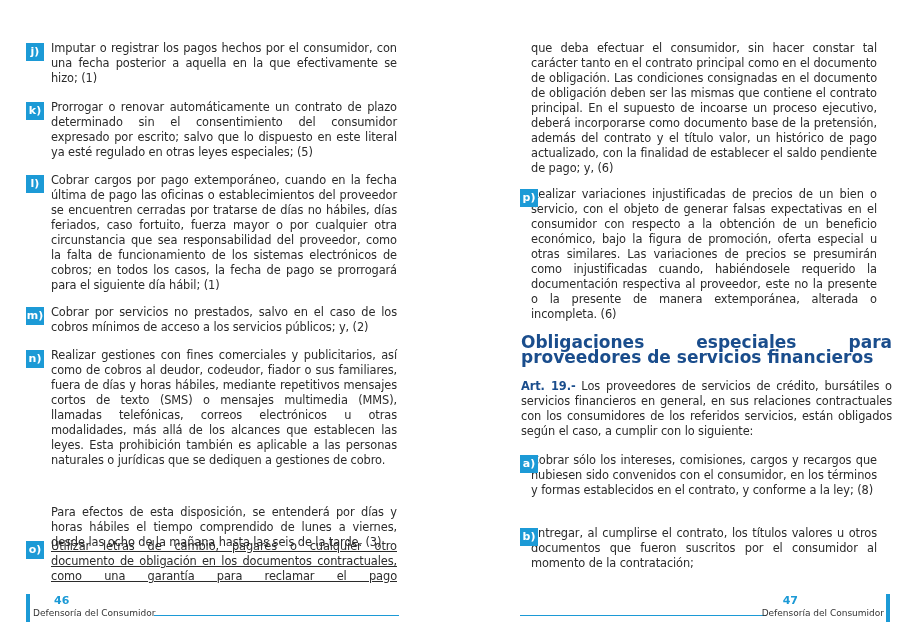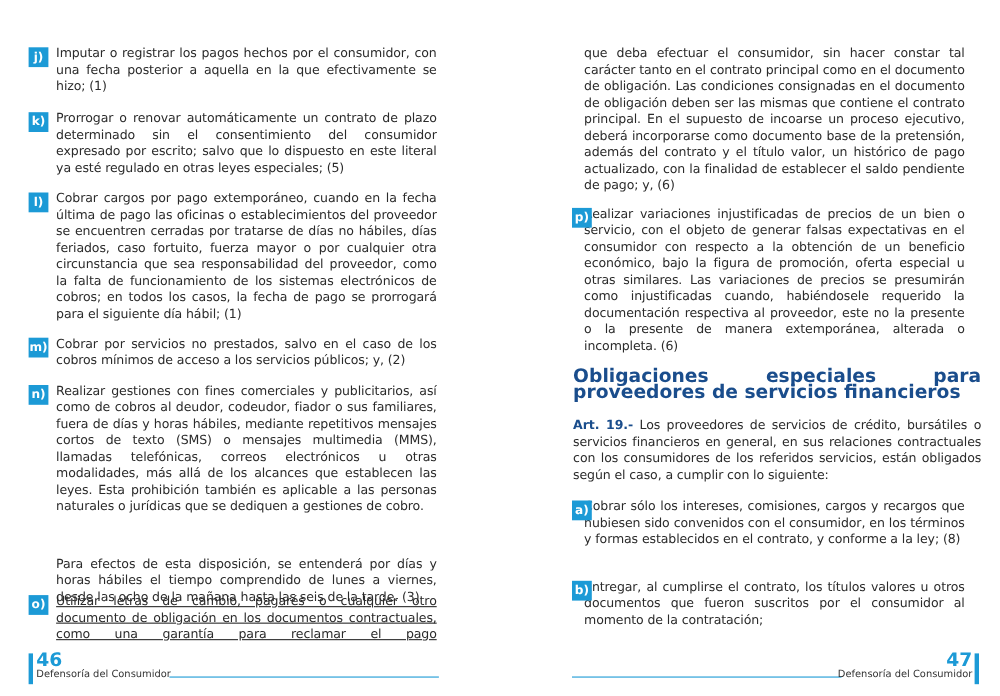"46" .page-num { font-size: 17px -> 11px; margin-left: none -> 21px }
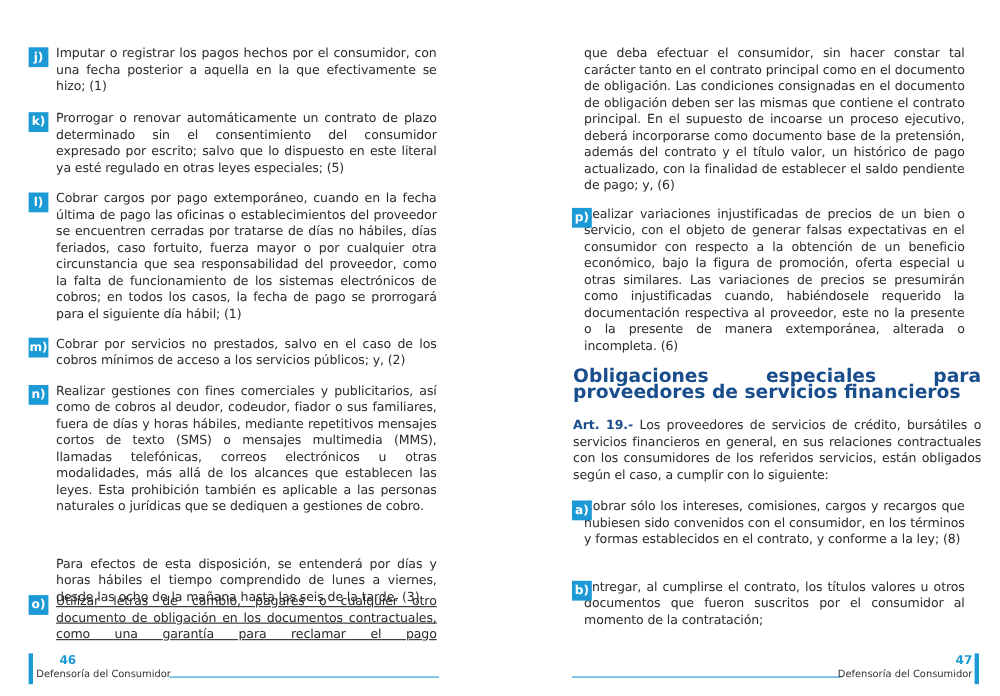"47" div { text-align: right -> left }
